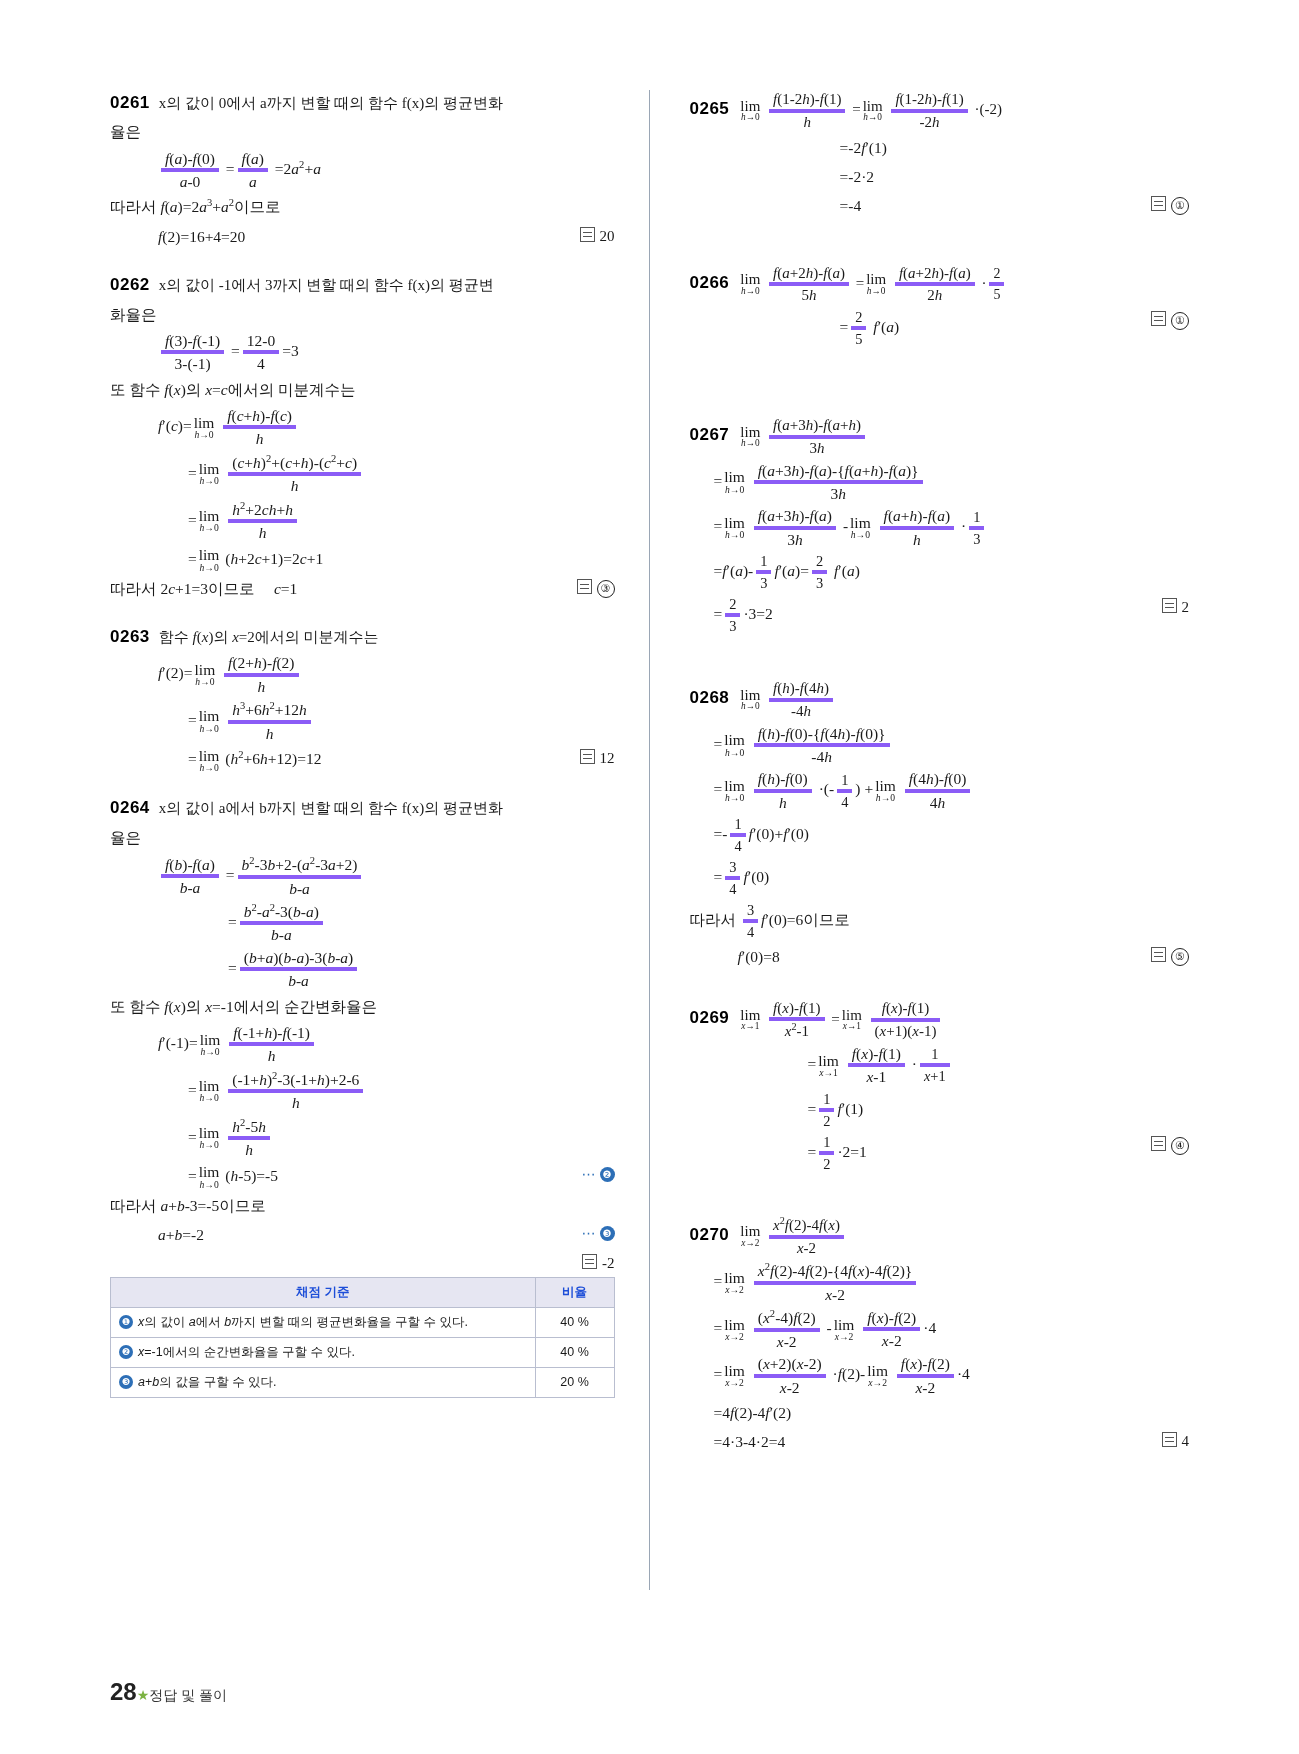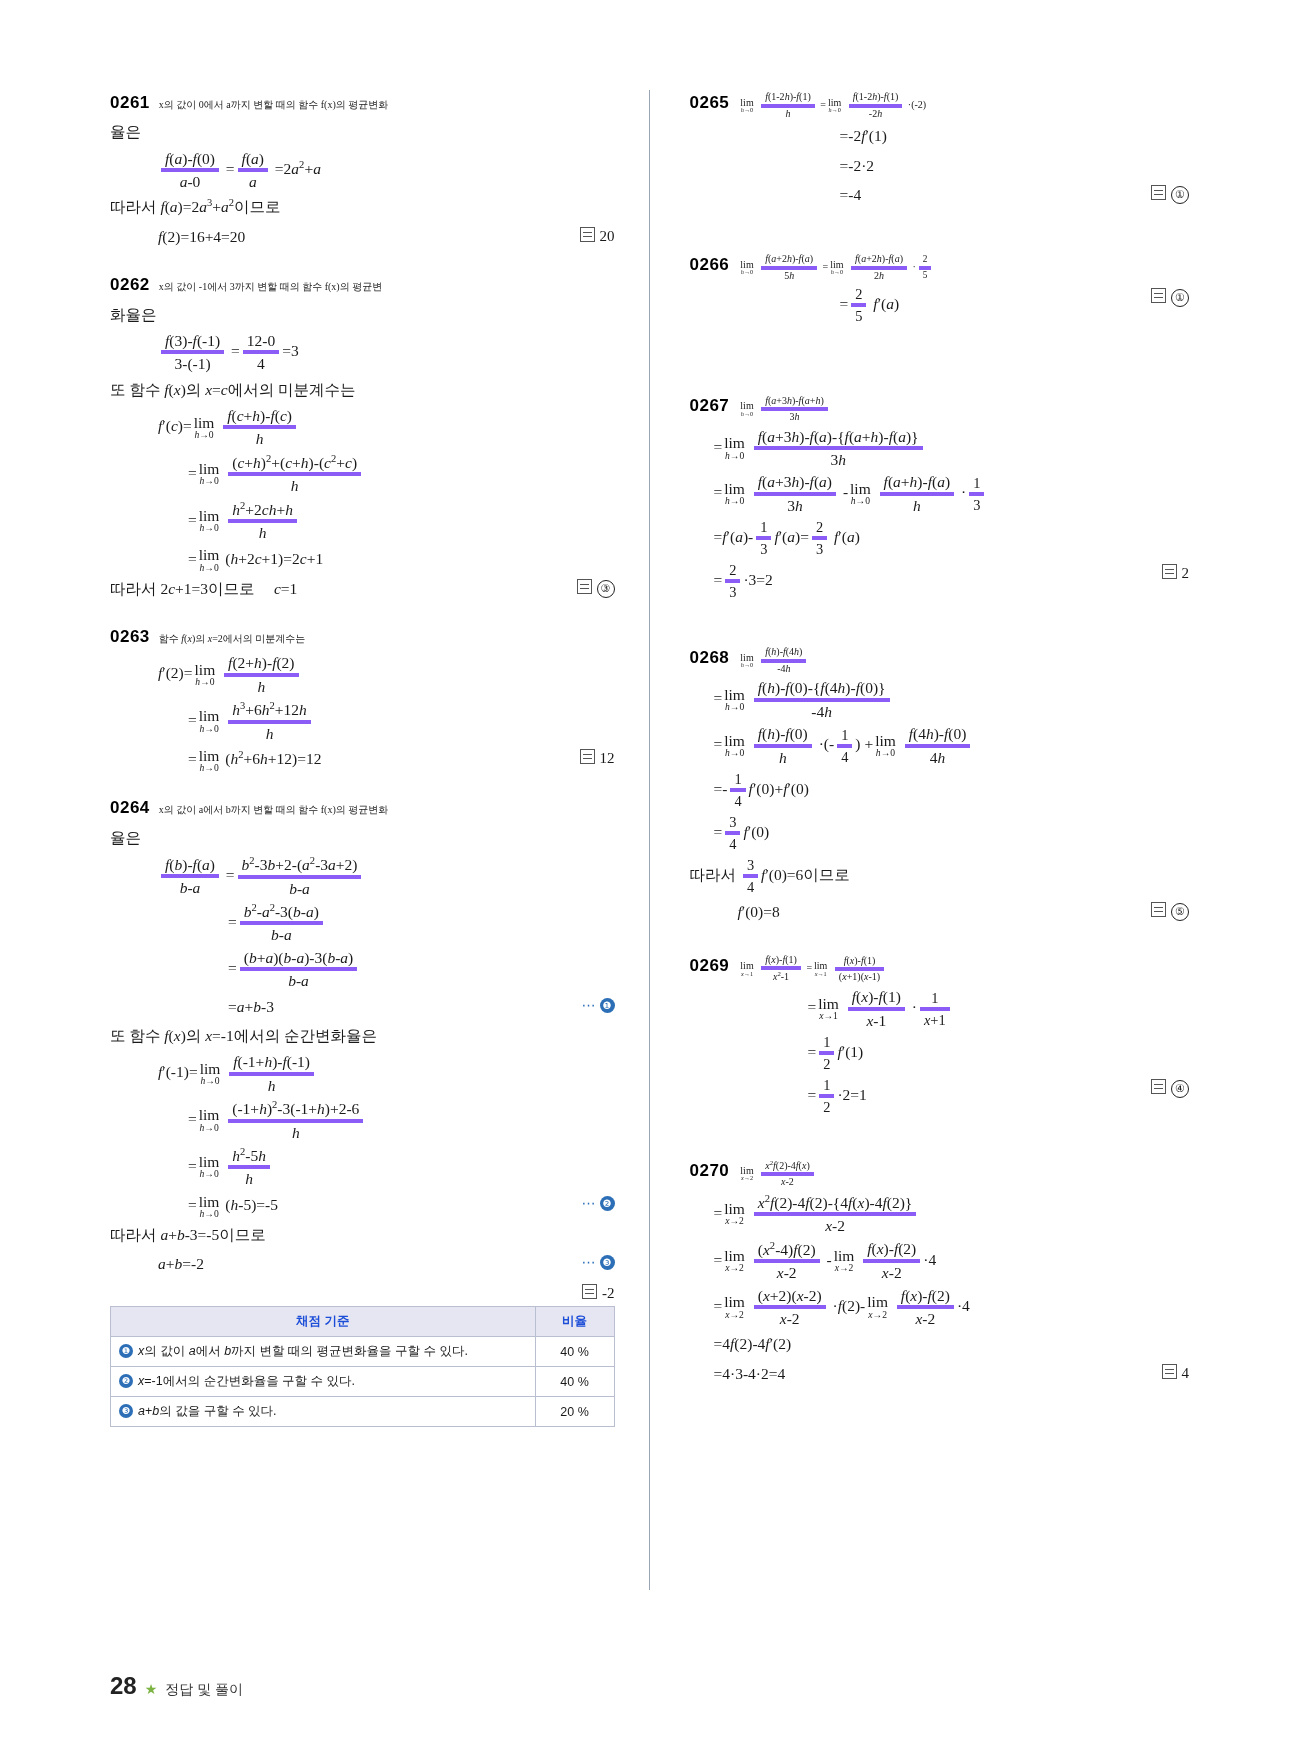"x의 값이 0에서 a까지 변할" .ptext { font-size: 10px -> 15px }
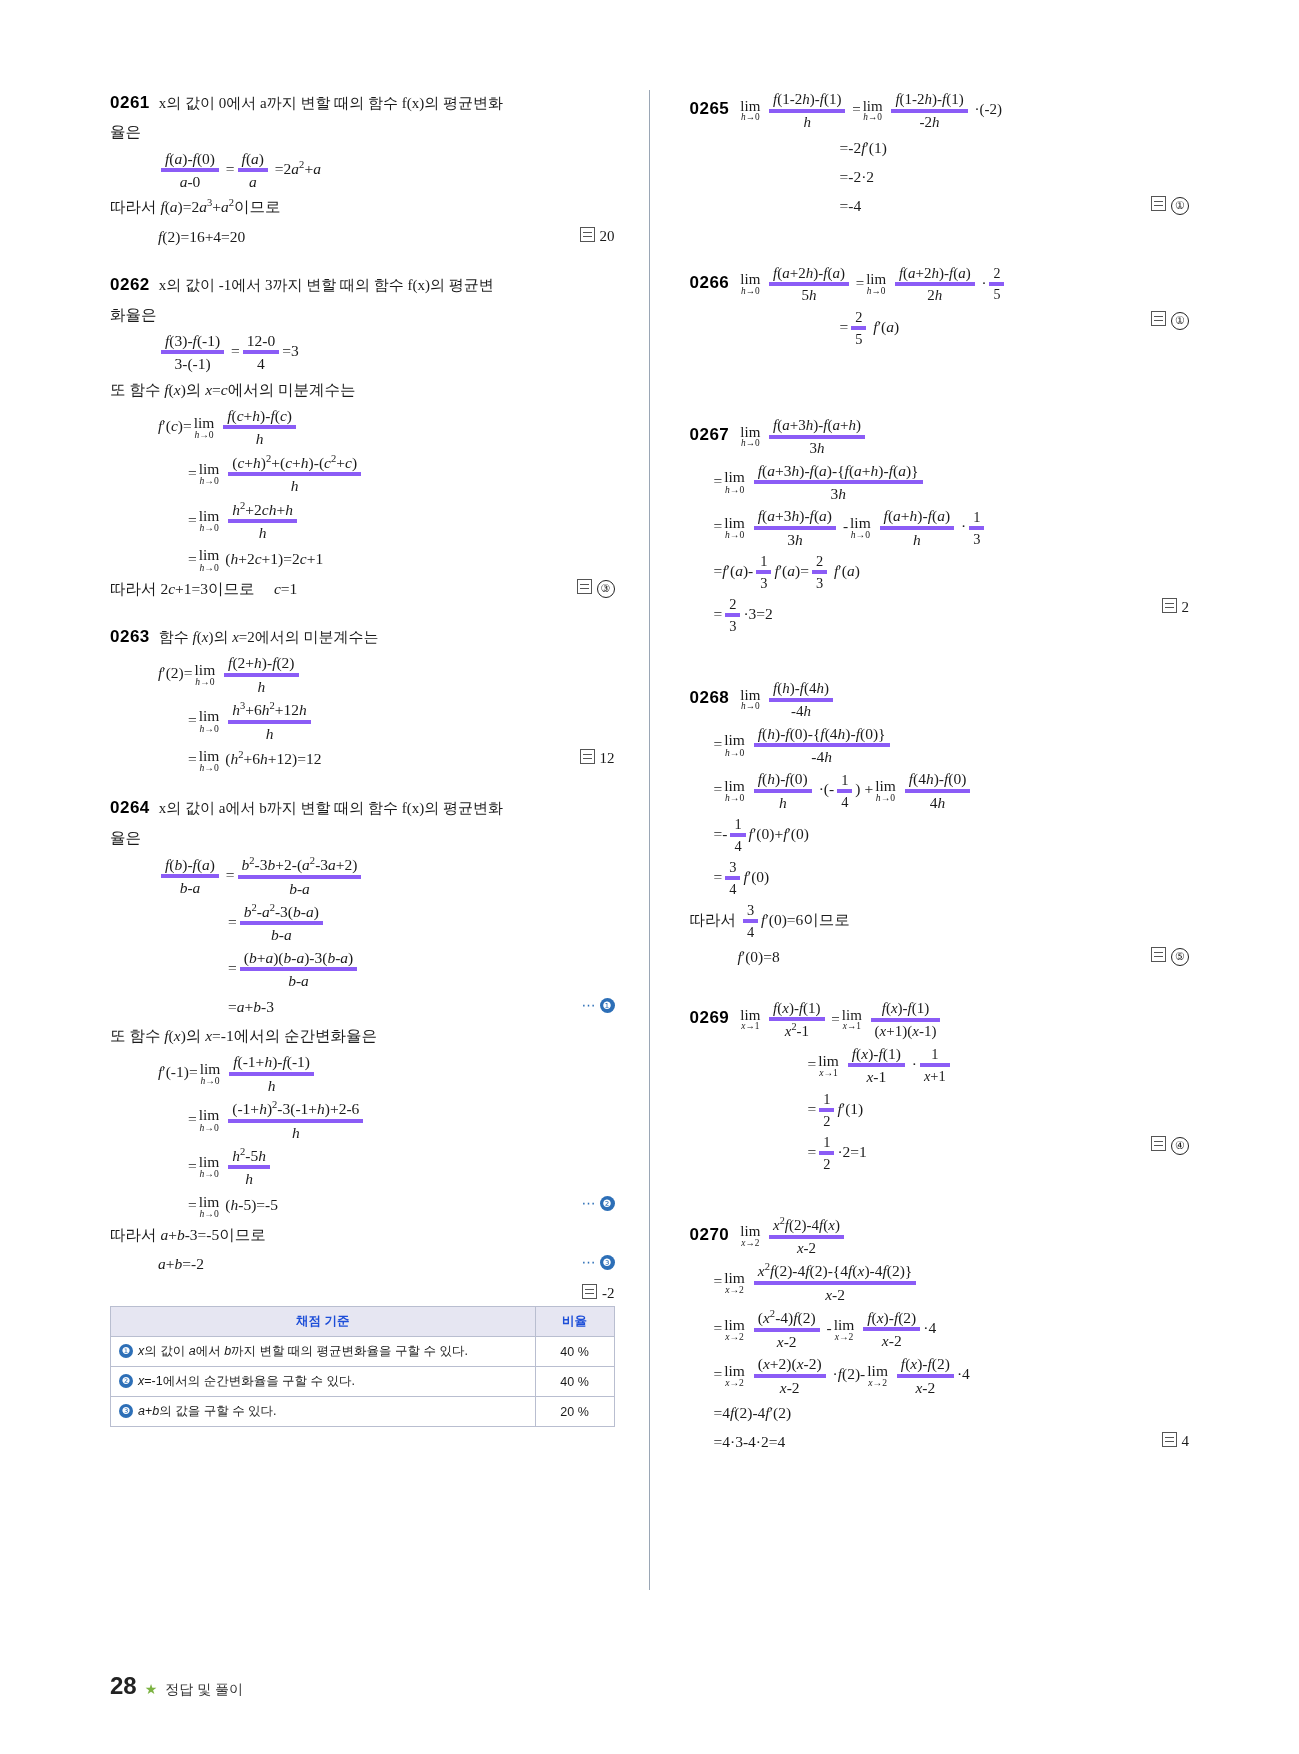"=a+b-3" div.line { html: <div> =<i>a</i>+<i>b</i>-3 <span><span>⋯</span><span>❶</span></span> </div> -> none }
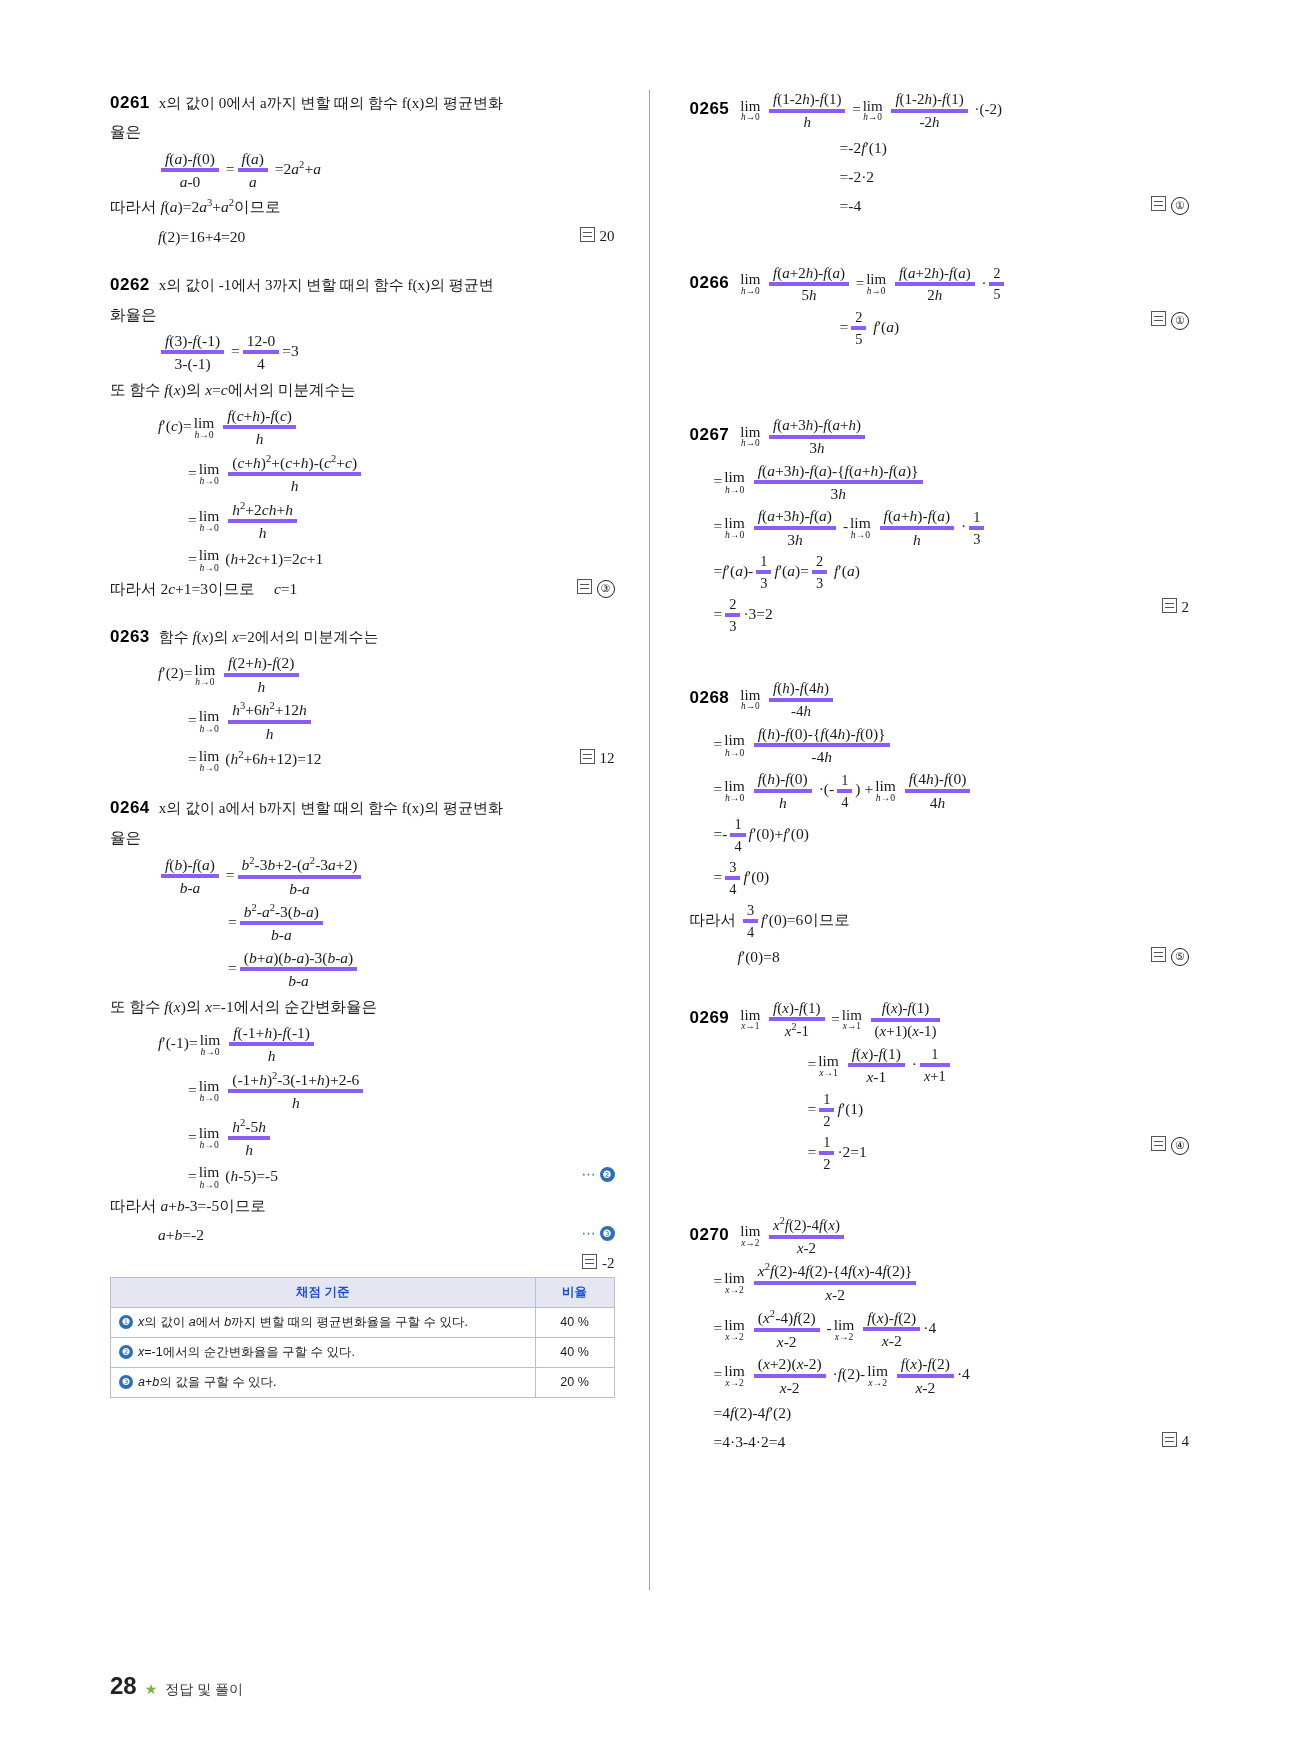"28" .footer { bottom: 54px -> 48px; gap: 8px -> none }
